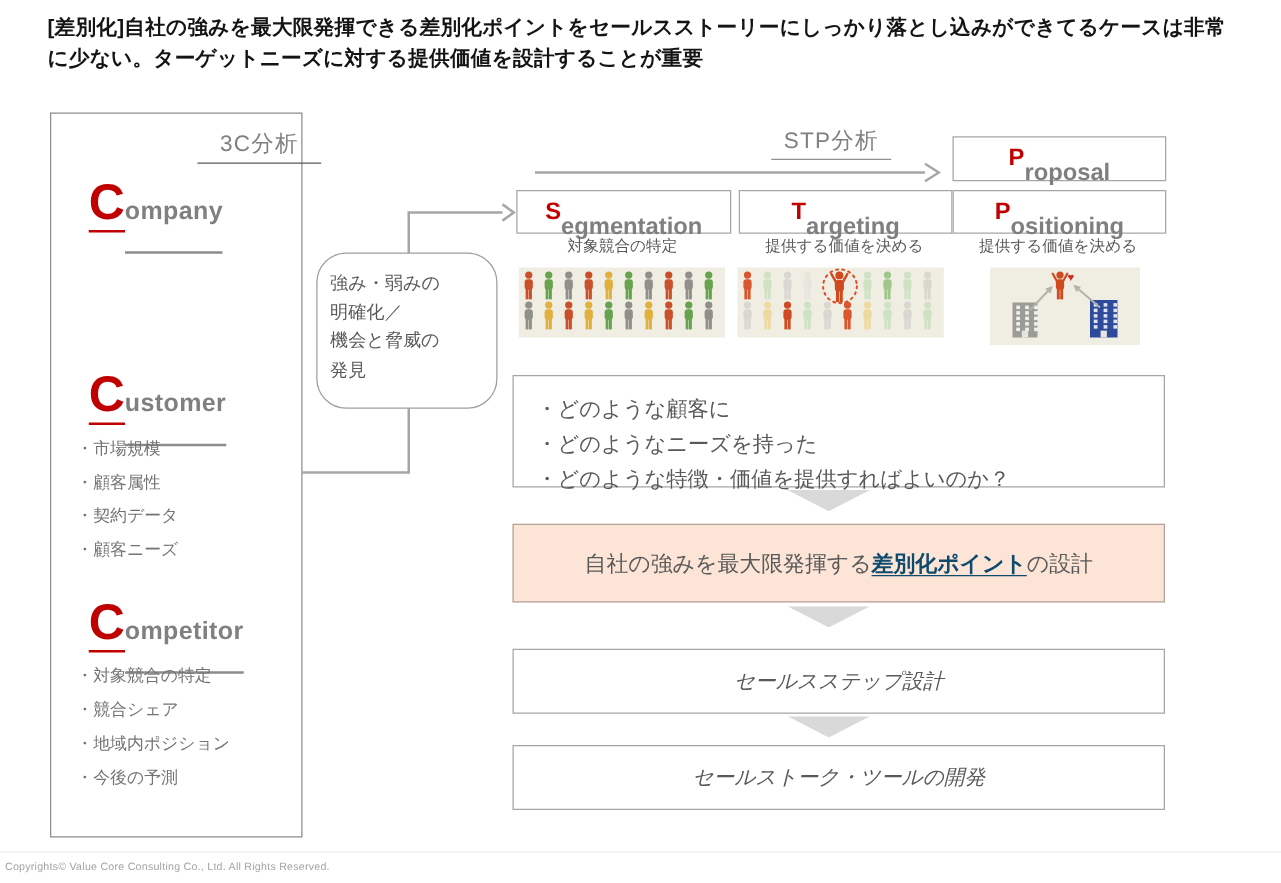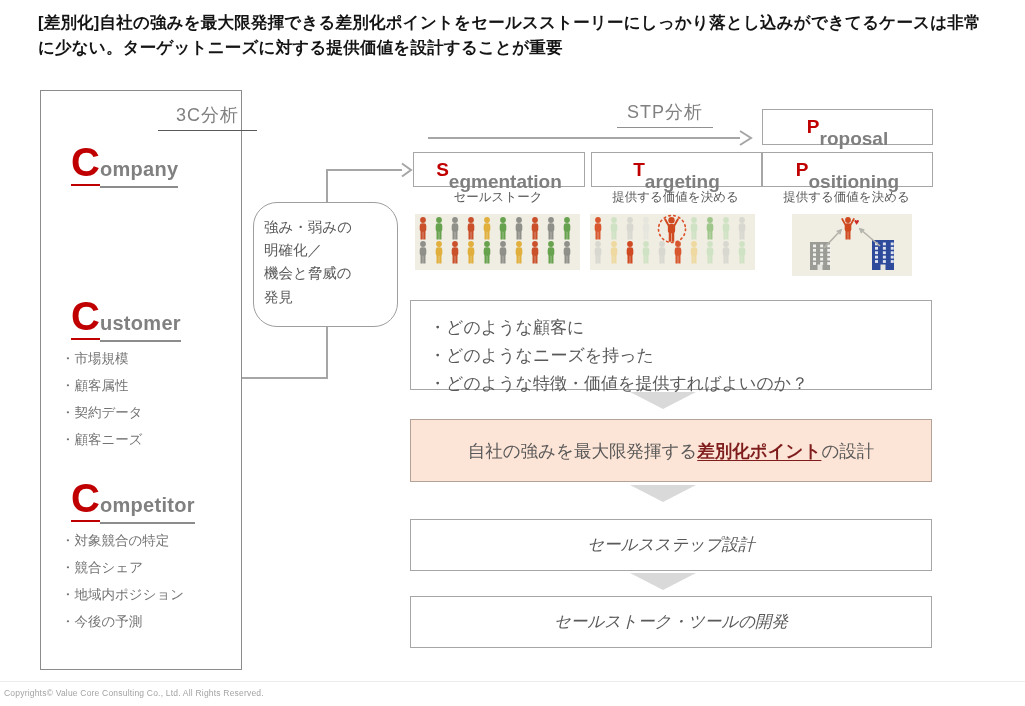"ompany" .c3-rest { padding-bottom: 6px -> 21px }
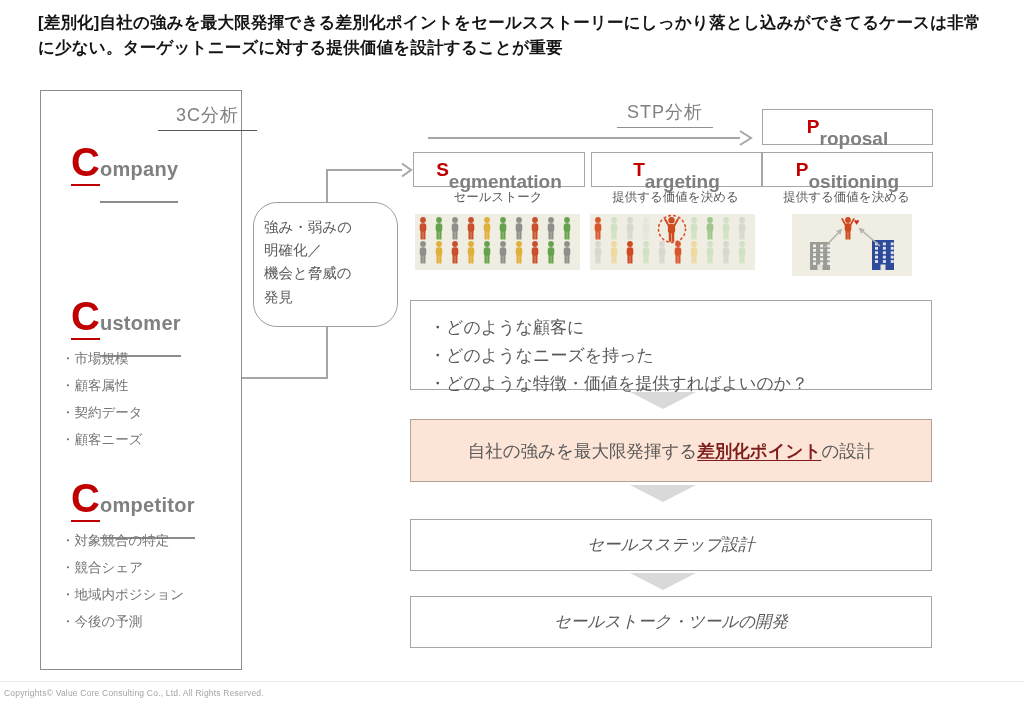"セールストーク" div.stp-caption { text: セールストーク -> 対象競合の特定 }
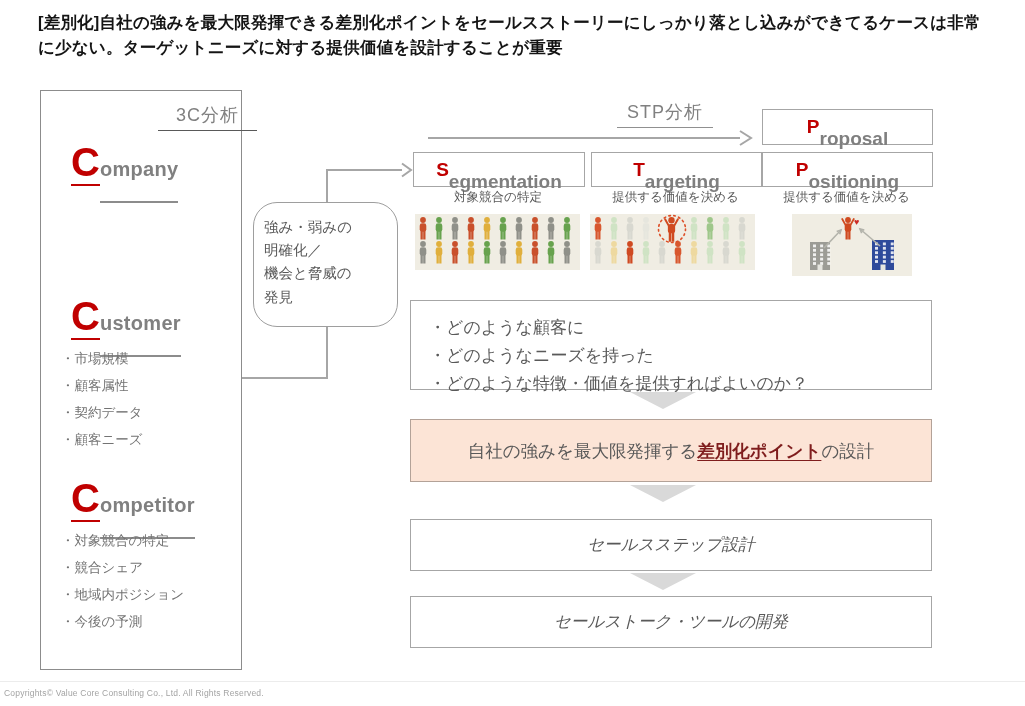"差別化ポイント" .design-box .emph { color: #7f1d1d -> #0c4a6e }
